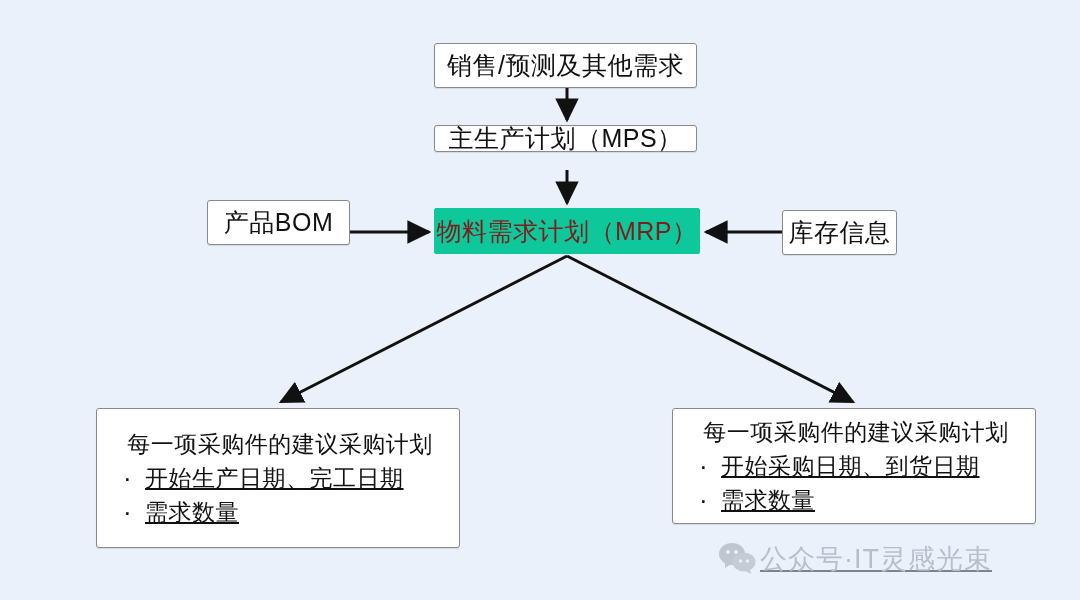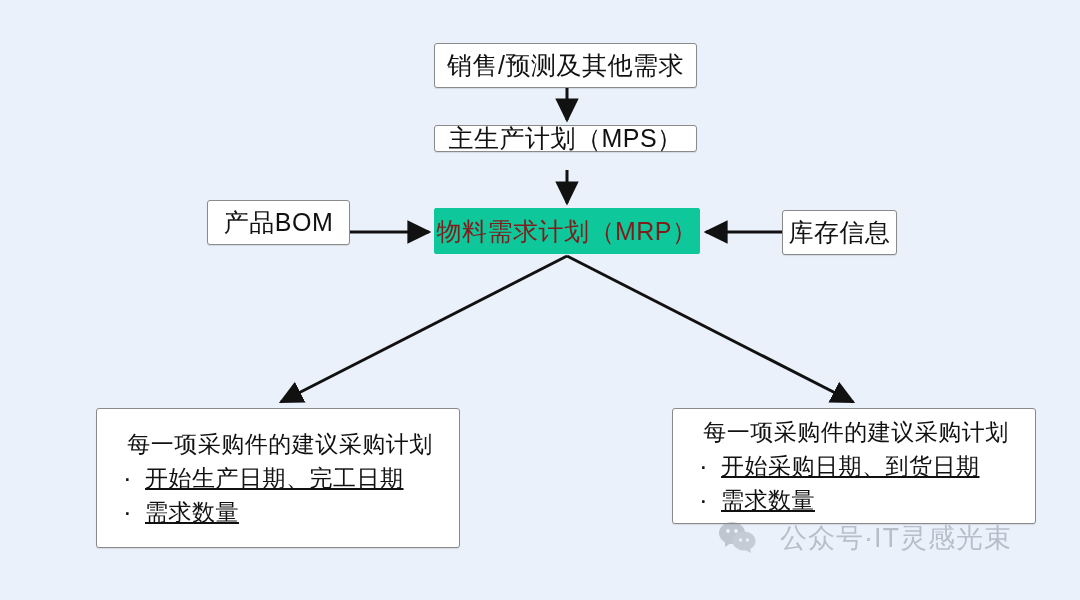"公众号·IT灵感光束" #watermark { gap: 22px -> 2px; text-decoration: none -> underline; top: 520px -> 541px }
